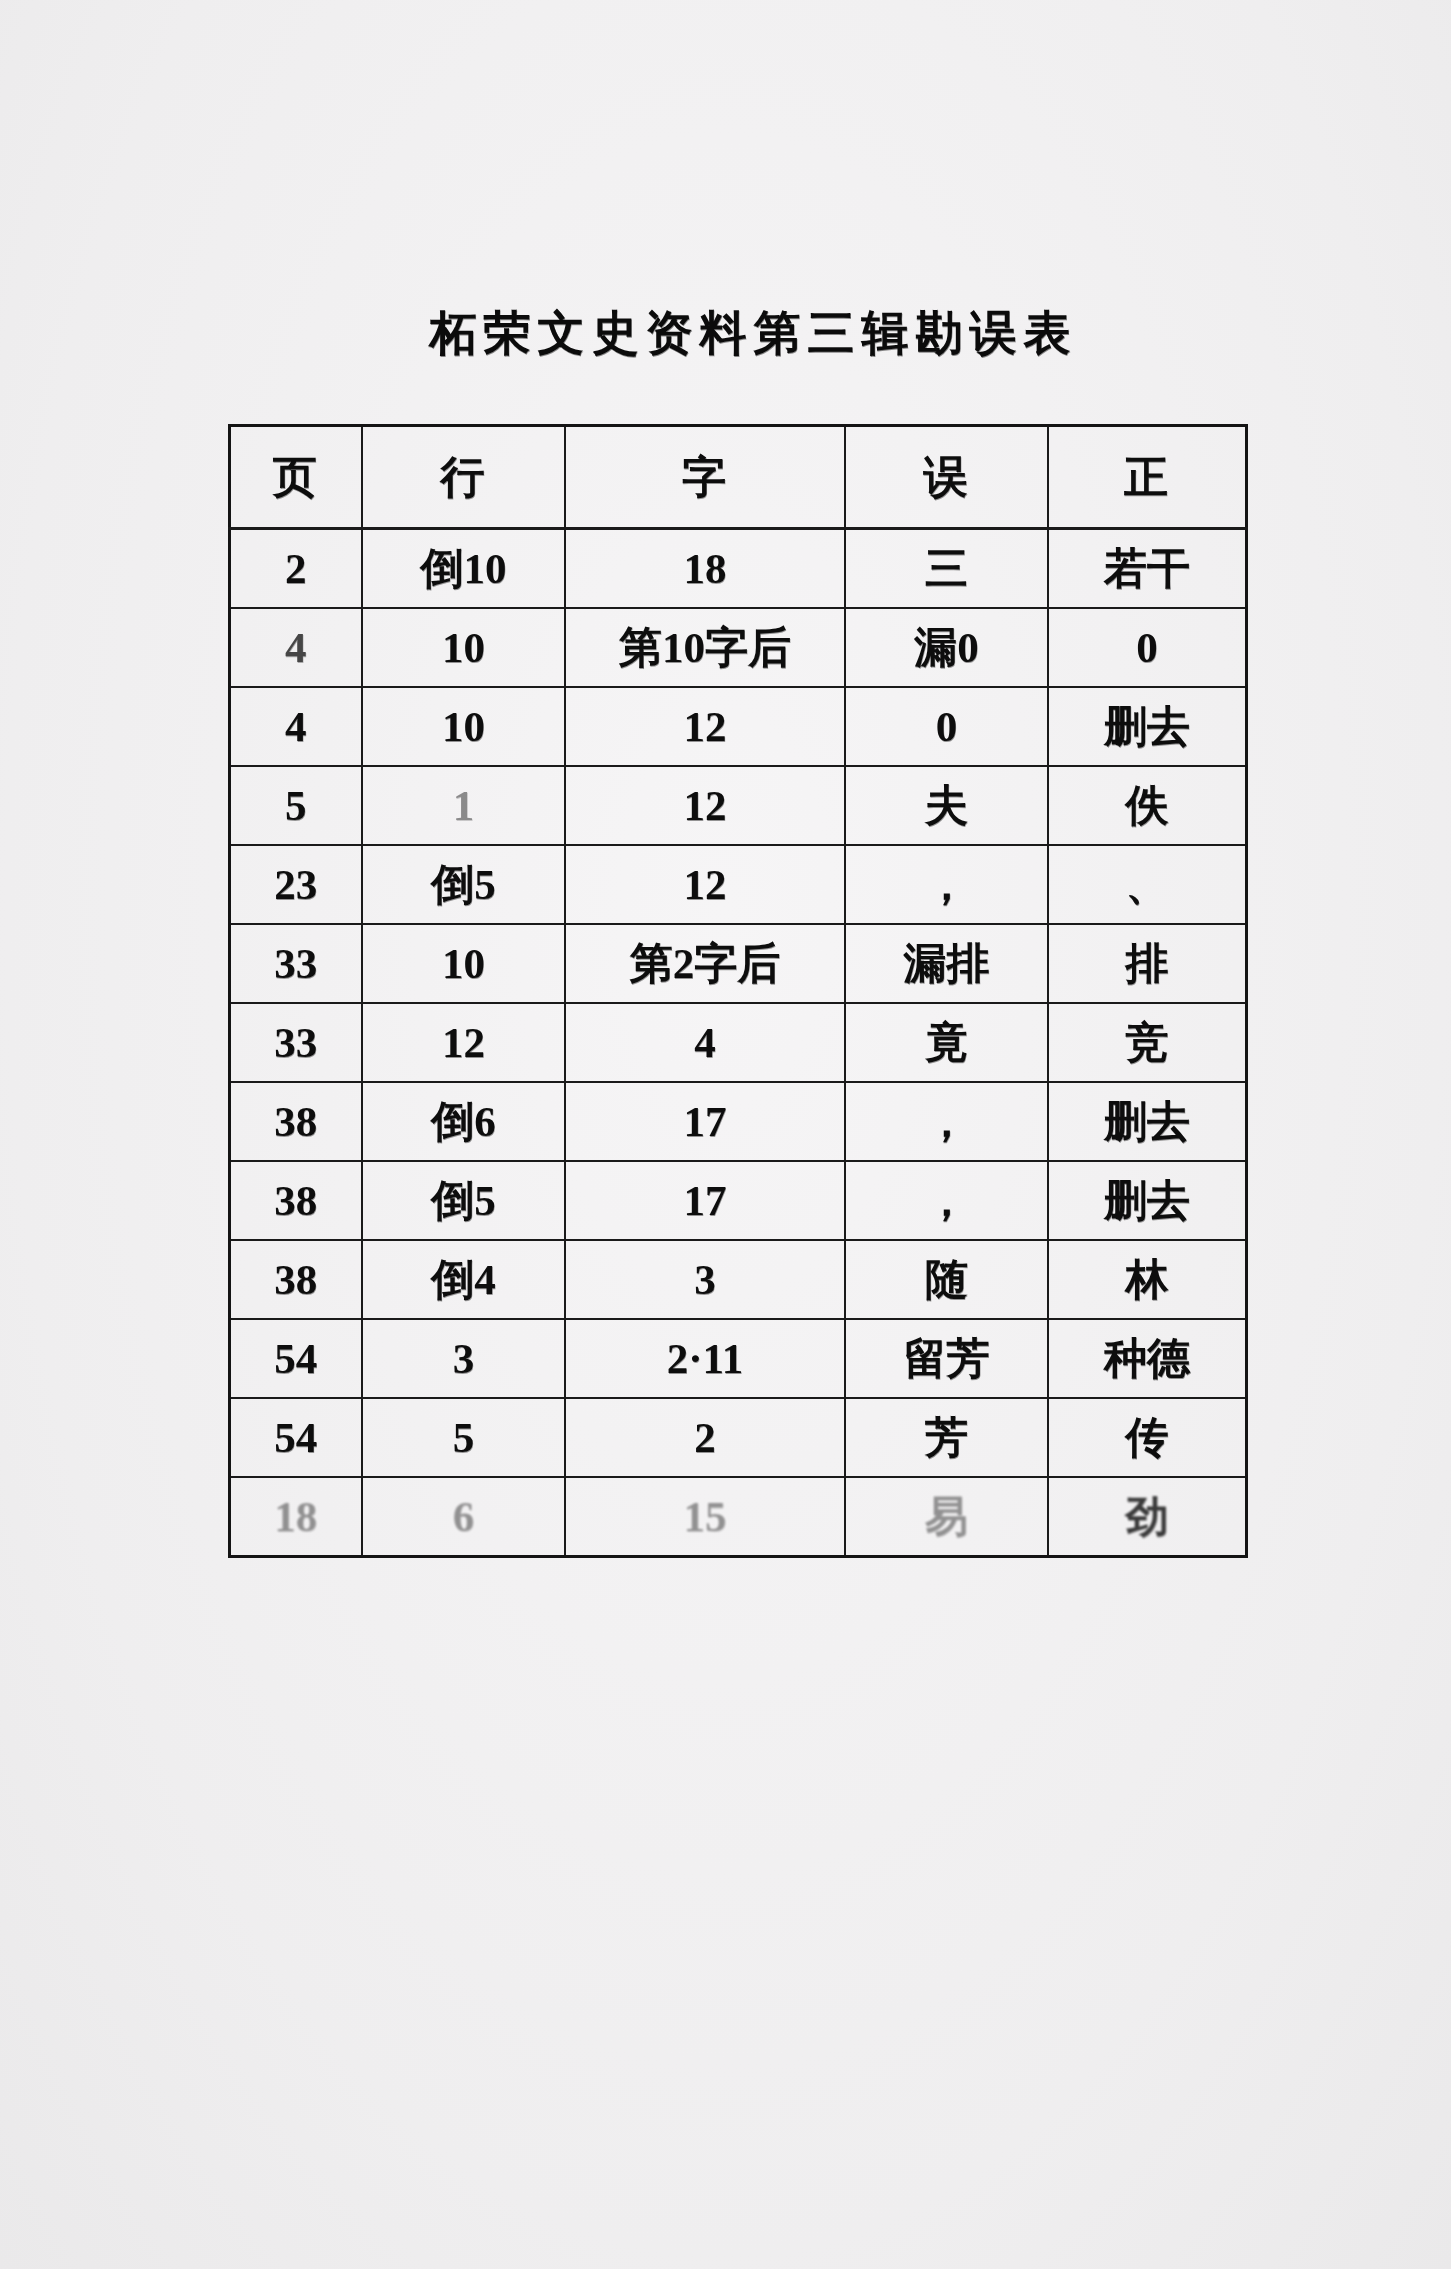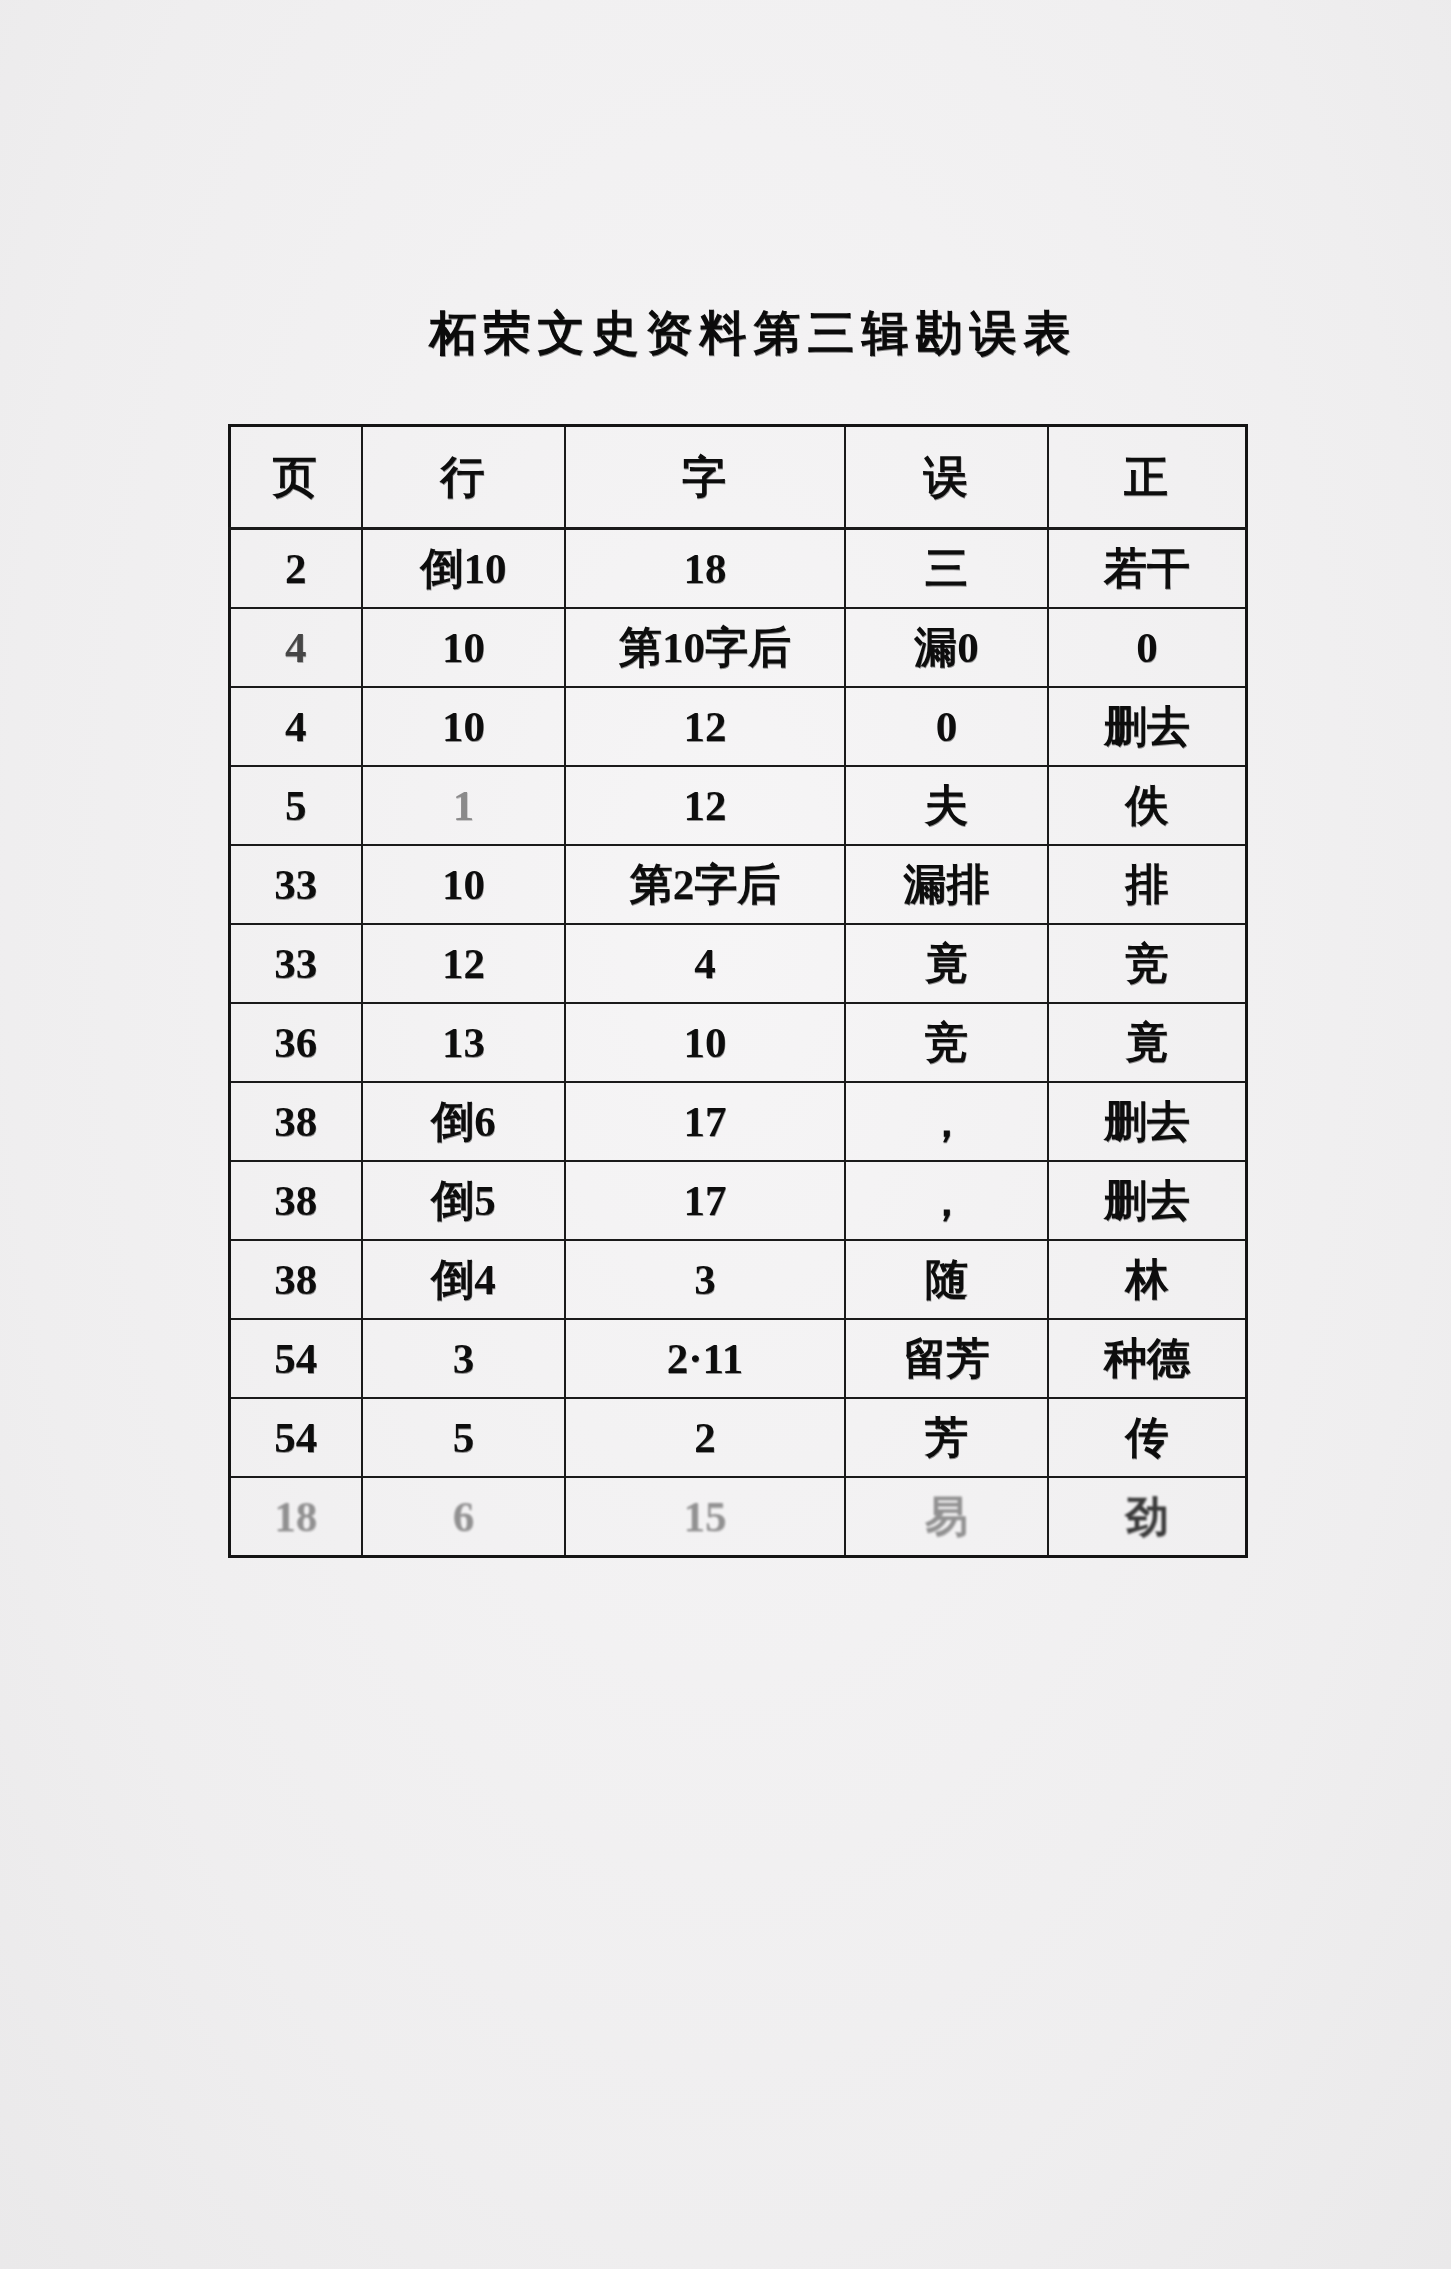"23" tr { html: none -> <tr> <td>23</td> <td>倒5</td> <td>12</td> <td>，</td> <td>、</td> </tr> }
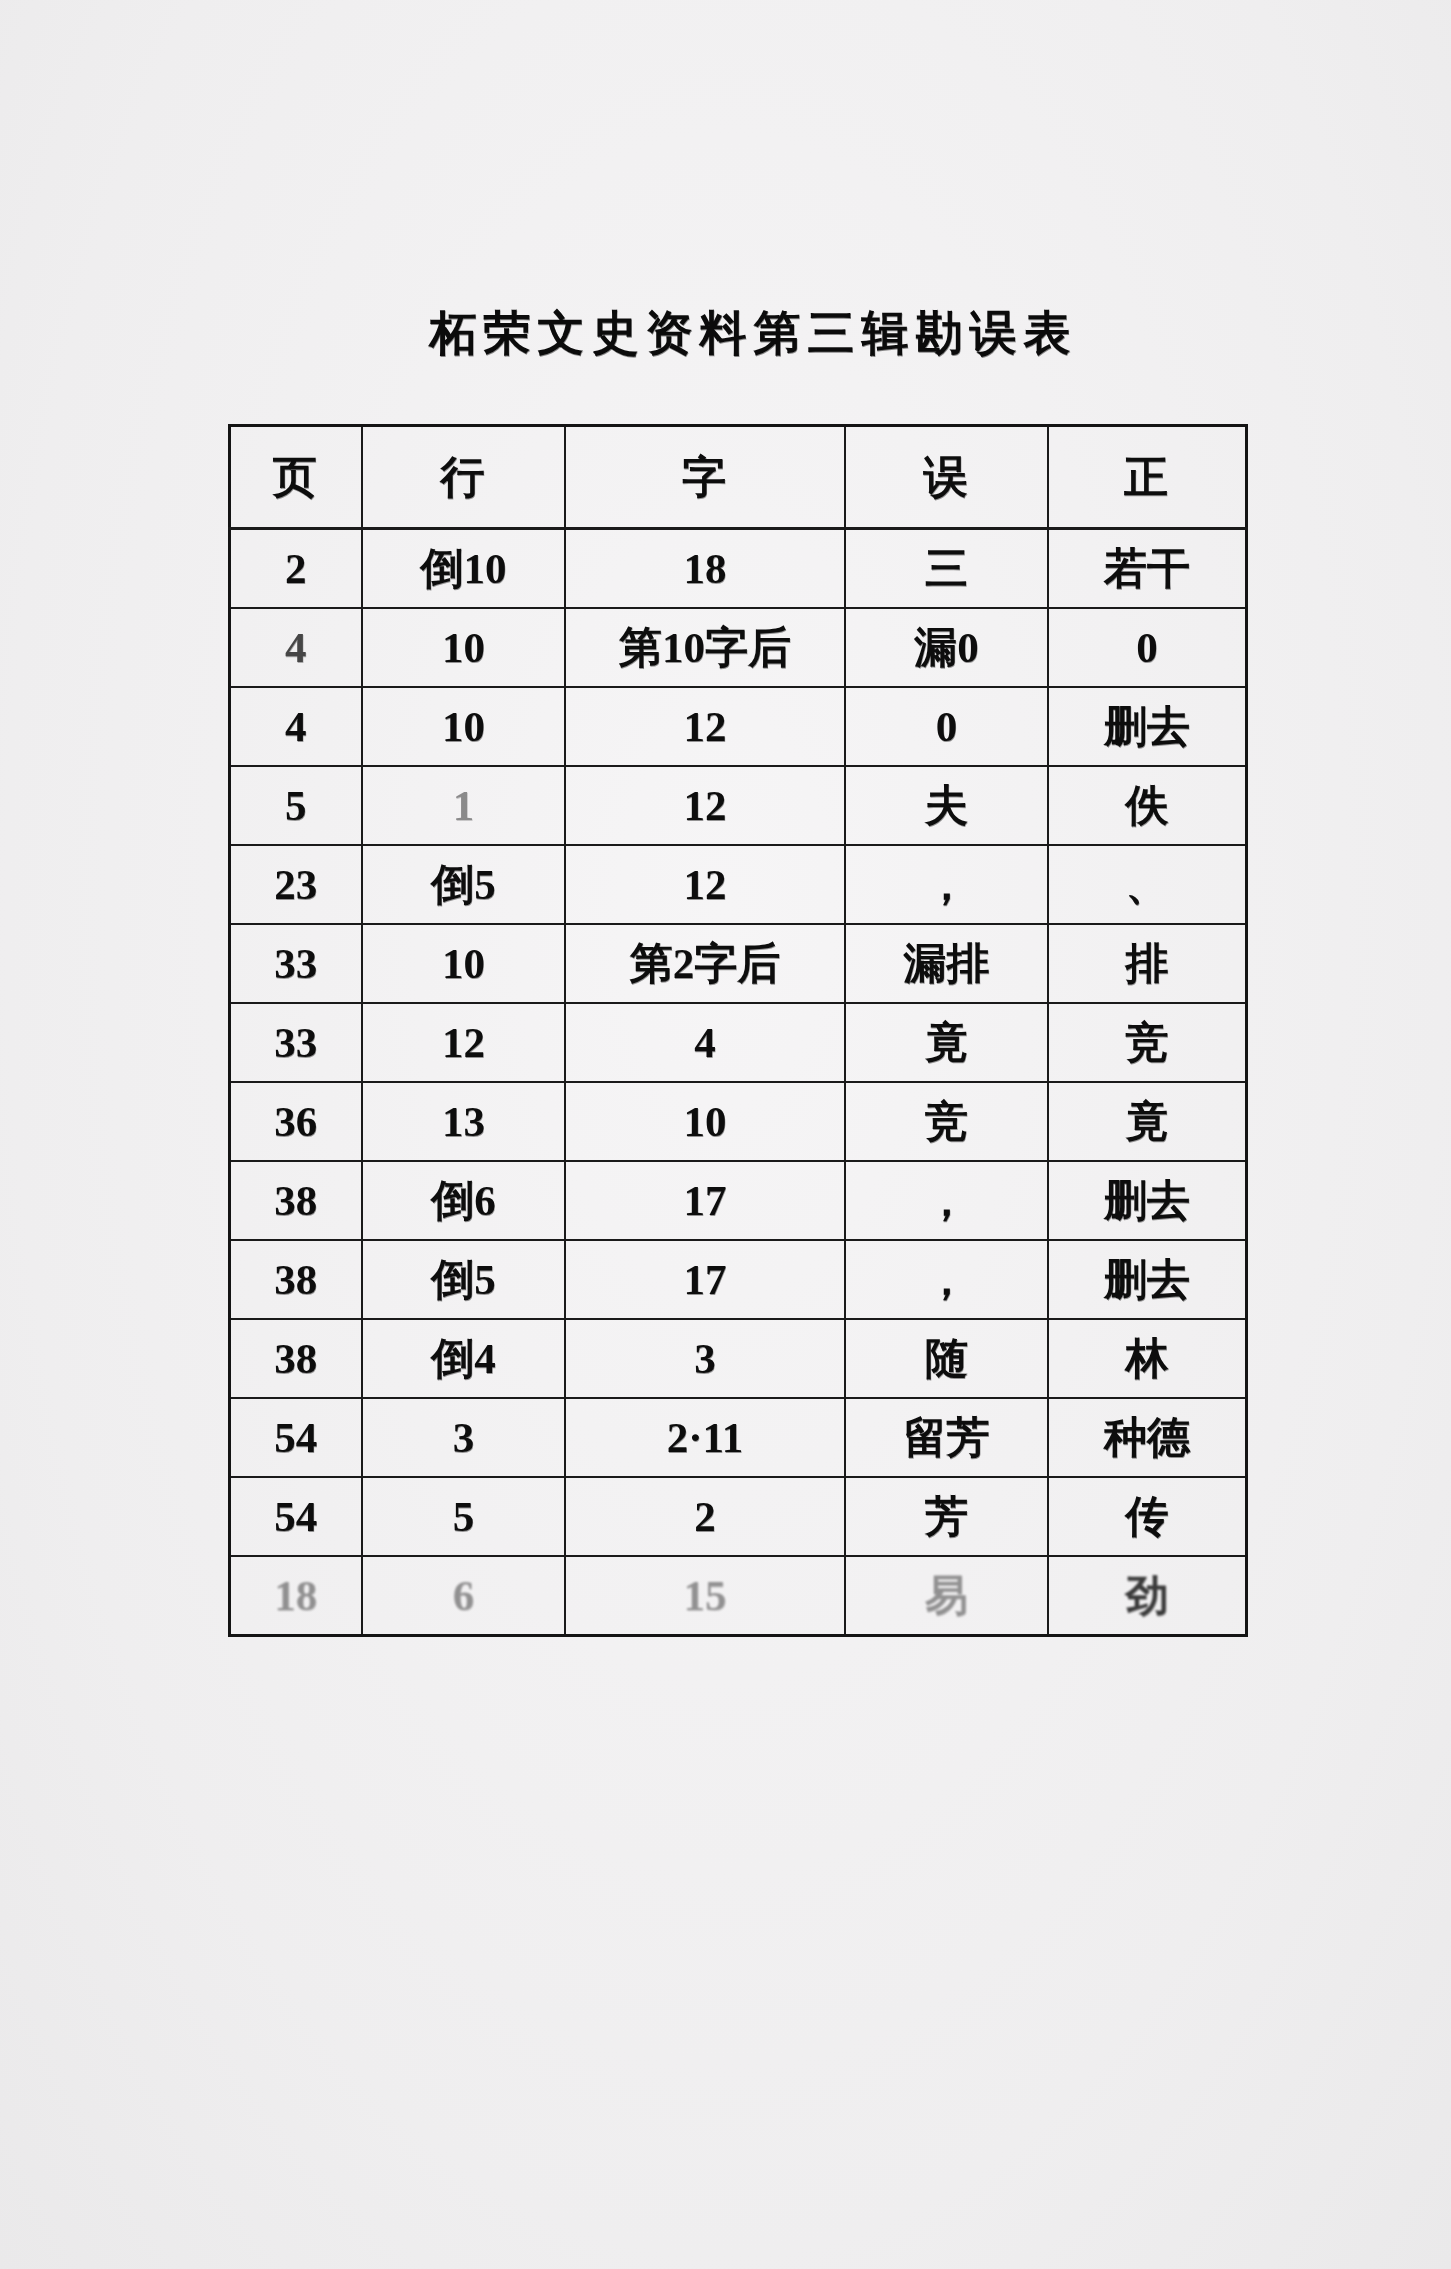"36" tr { html: <tr> <td>36</td> <td>13</td> <td>10</td> <td>竞</td> <td>竟</td> </tr> -> none }
